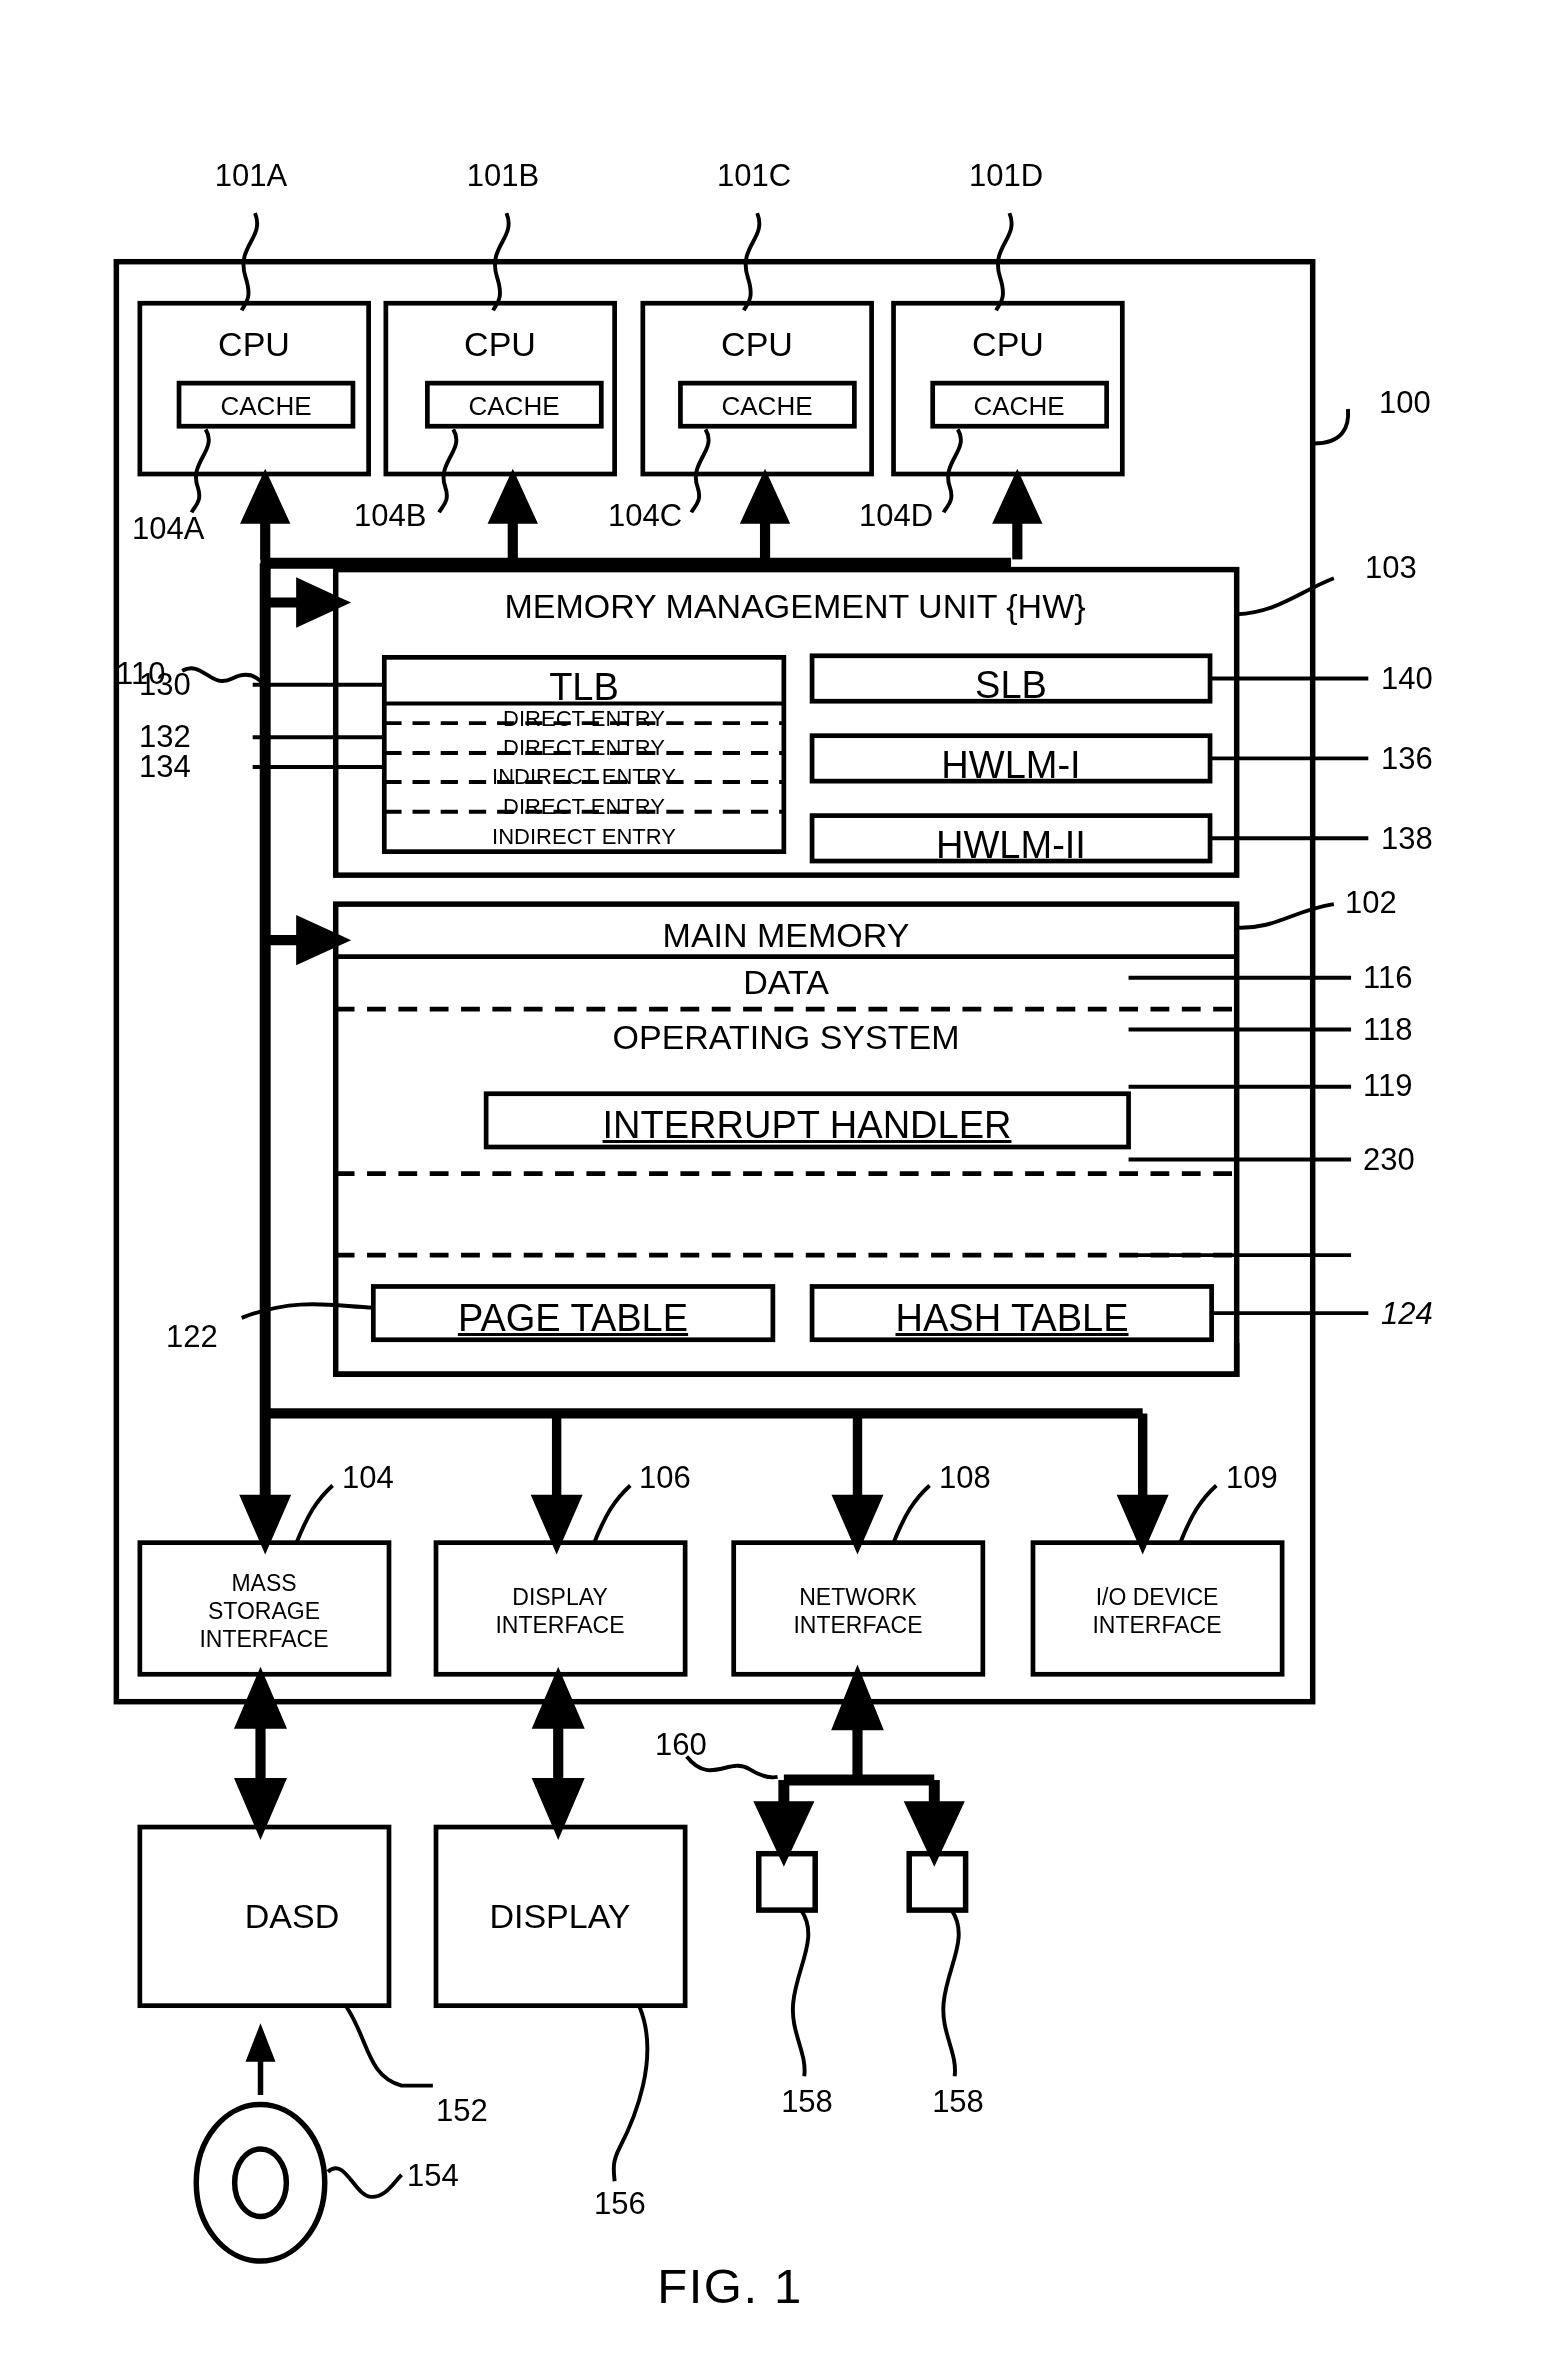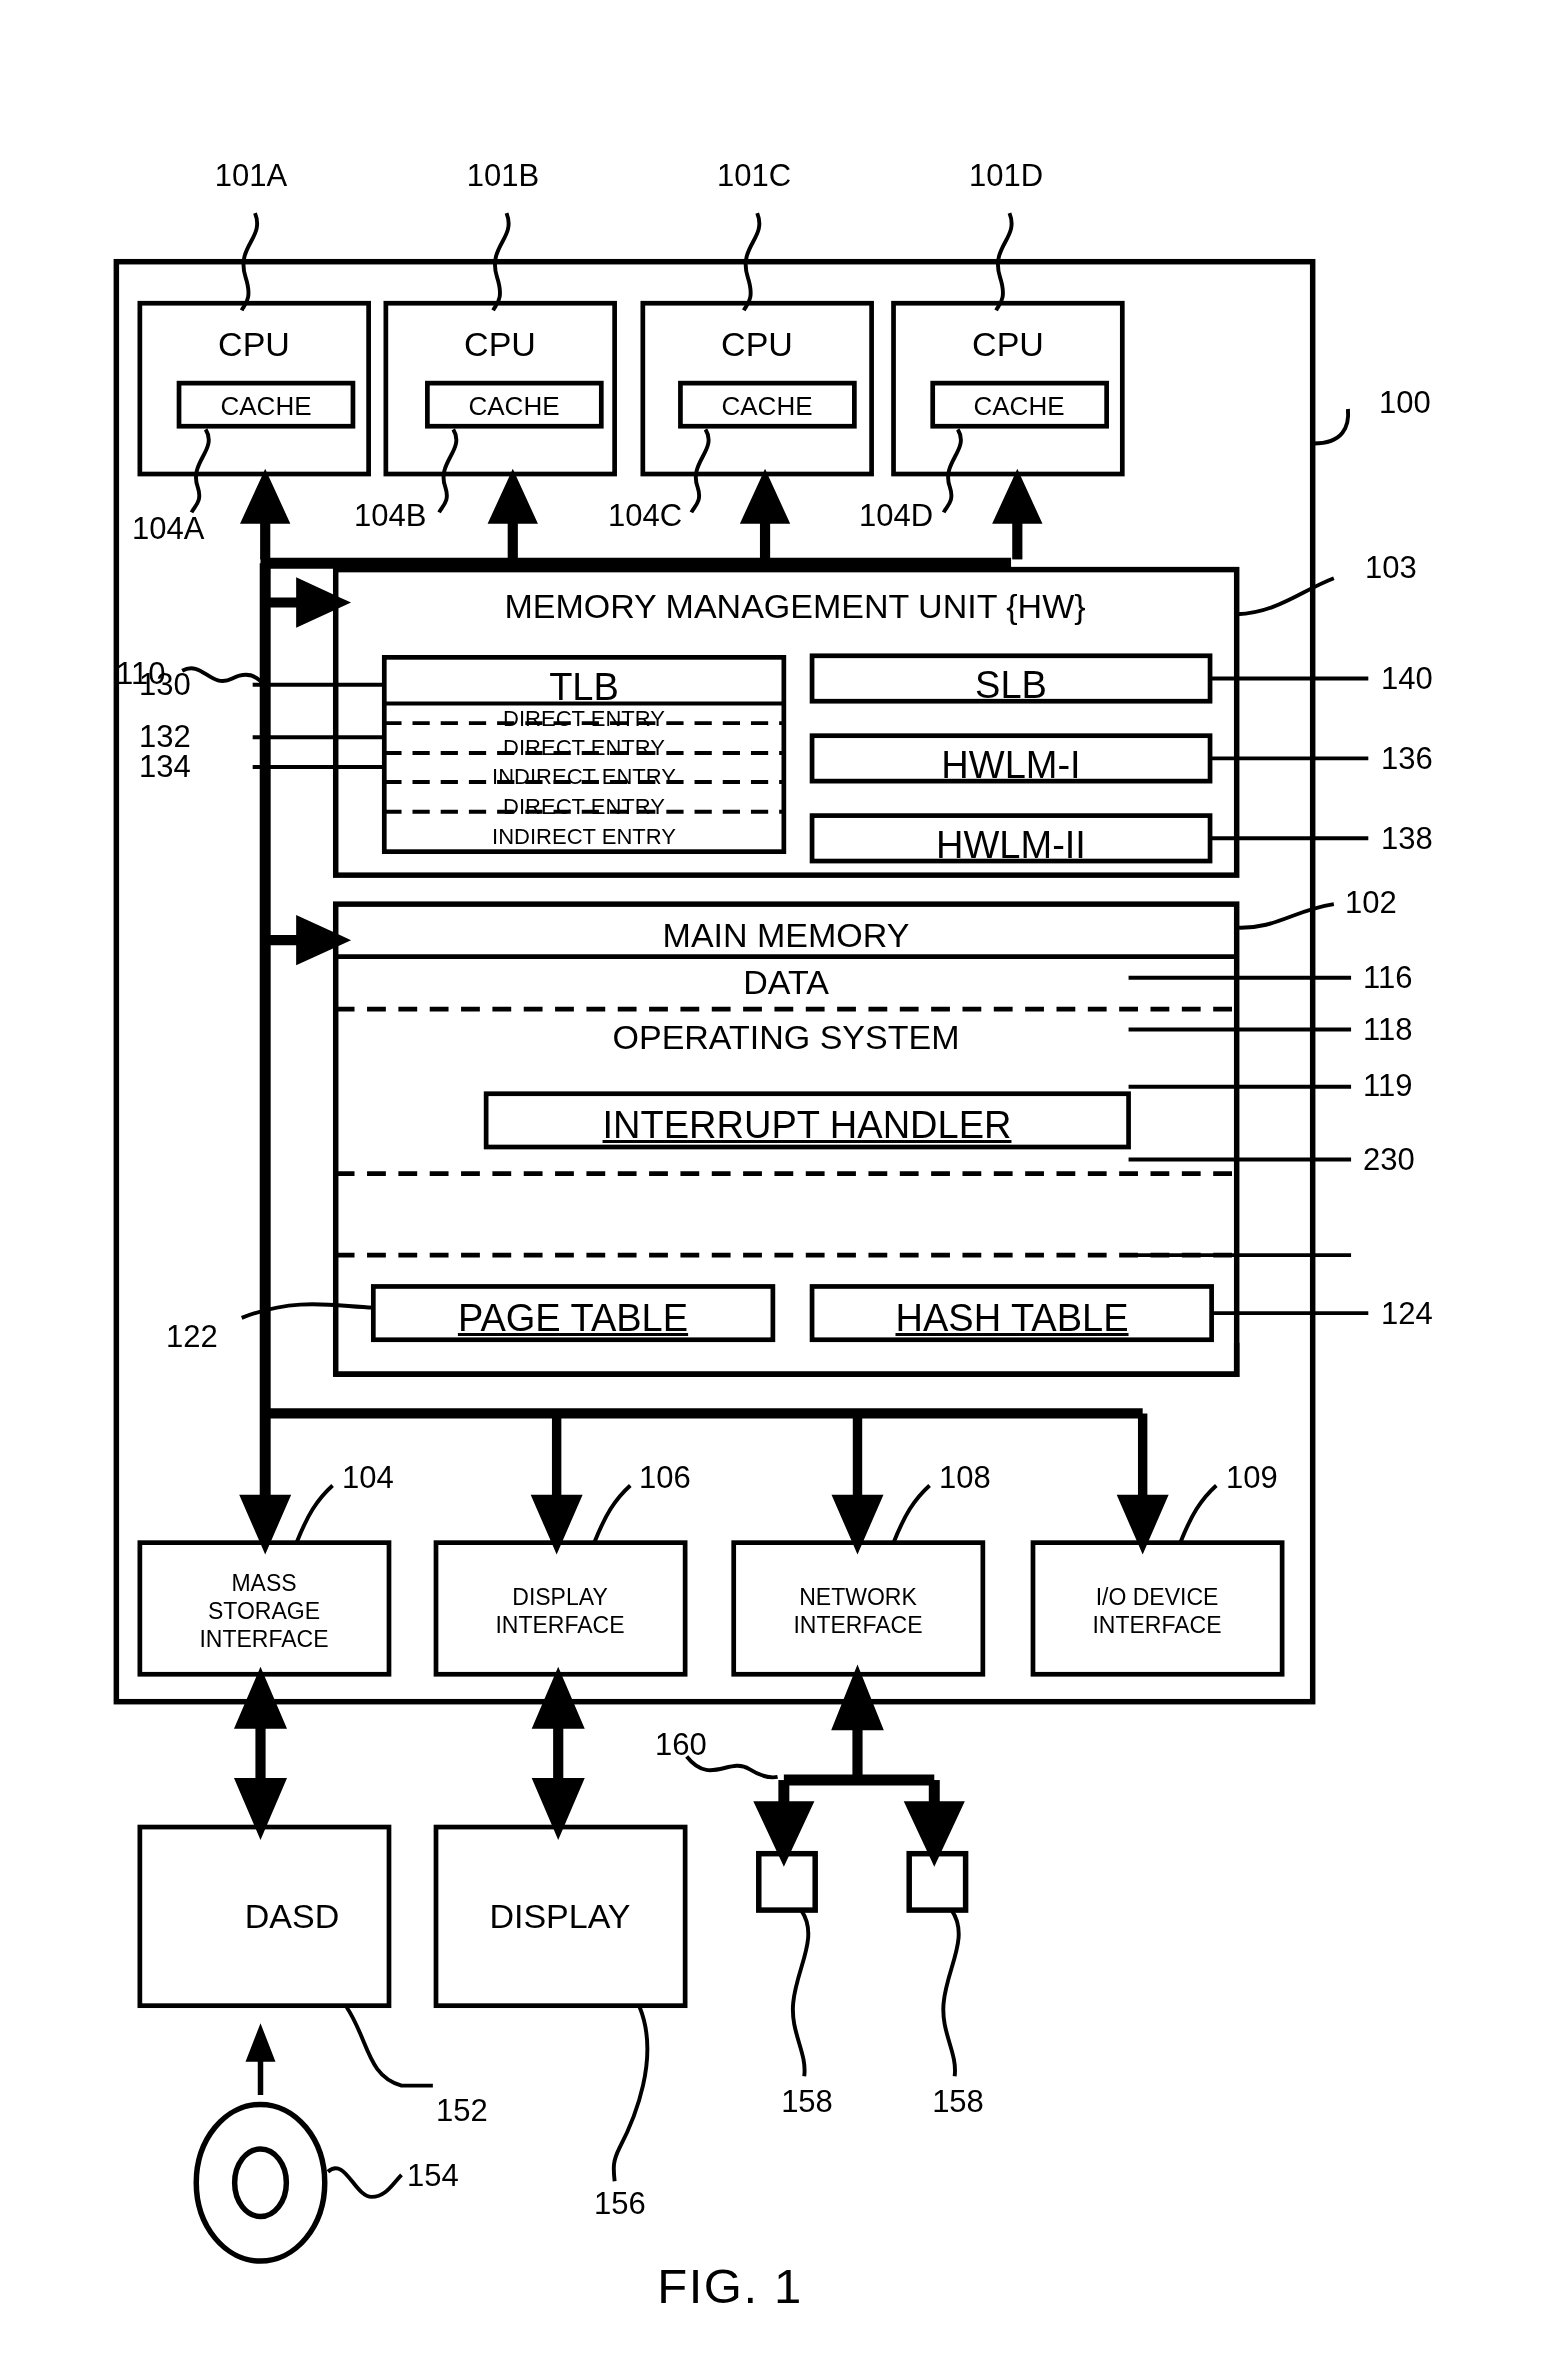"124" div.txt { font-style: none -> italic }
